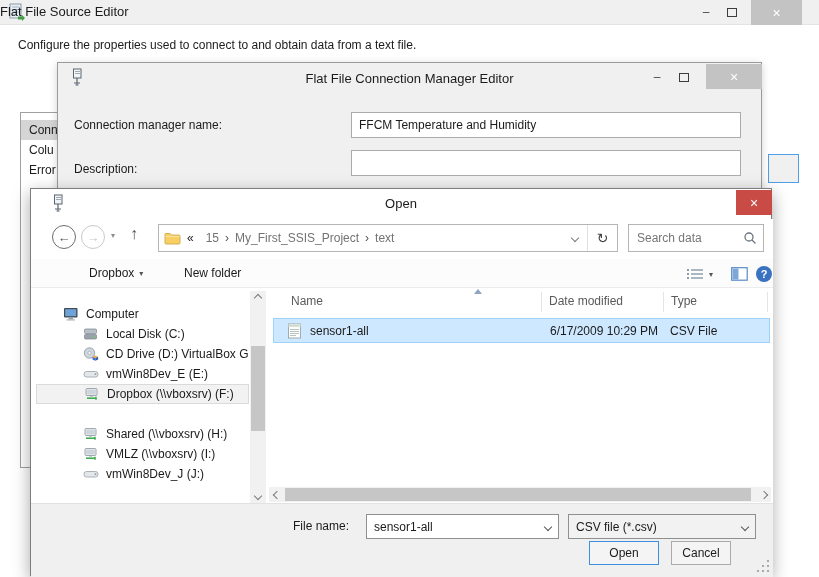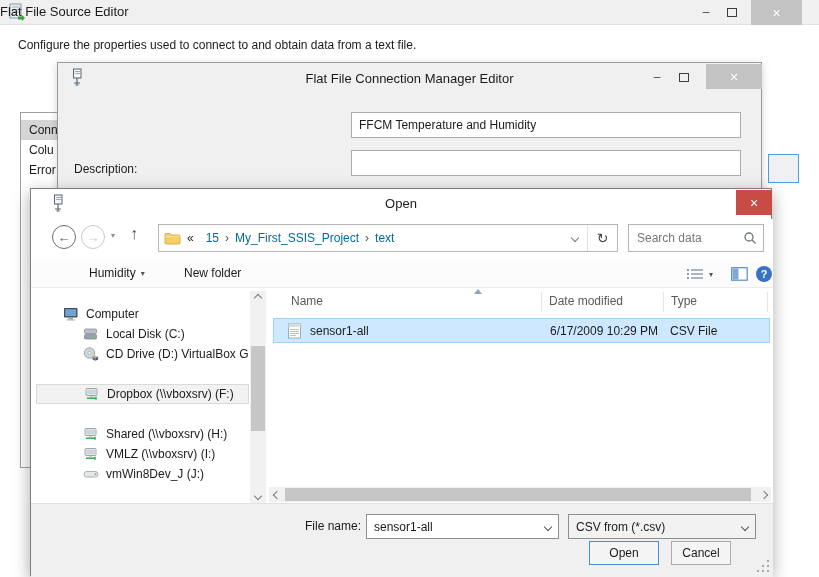"Connection manager name:" div.abs { html: none -> <div>Connection manager name:</div> }
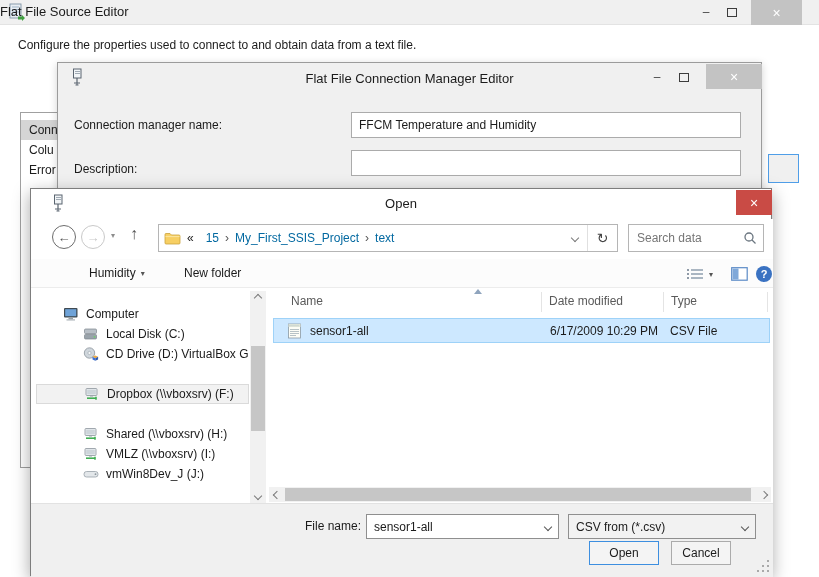"15" .crumb { color: #0369a1 -> #737373 }
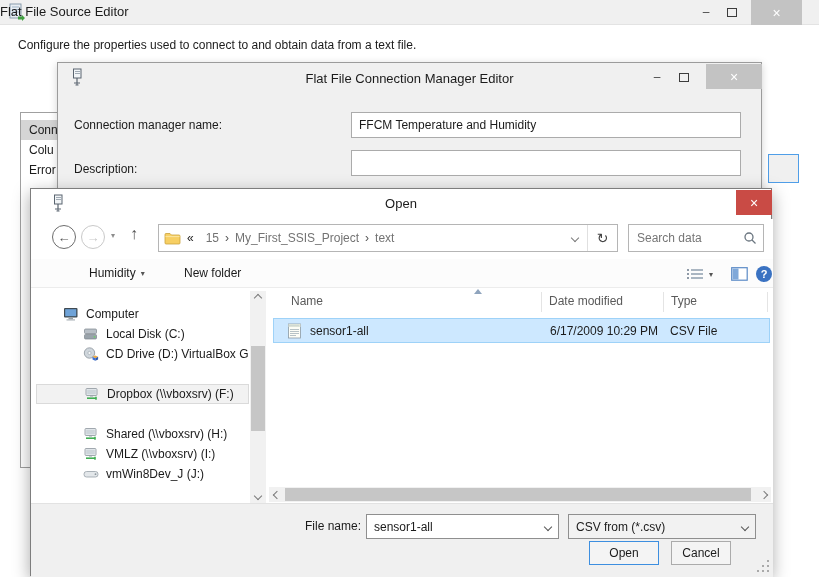"Humidity" span { text: Humidity -> Dropbox }
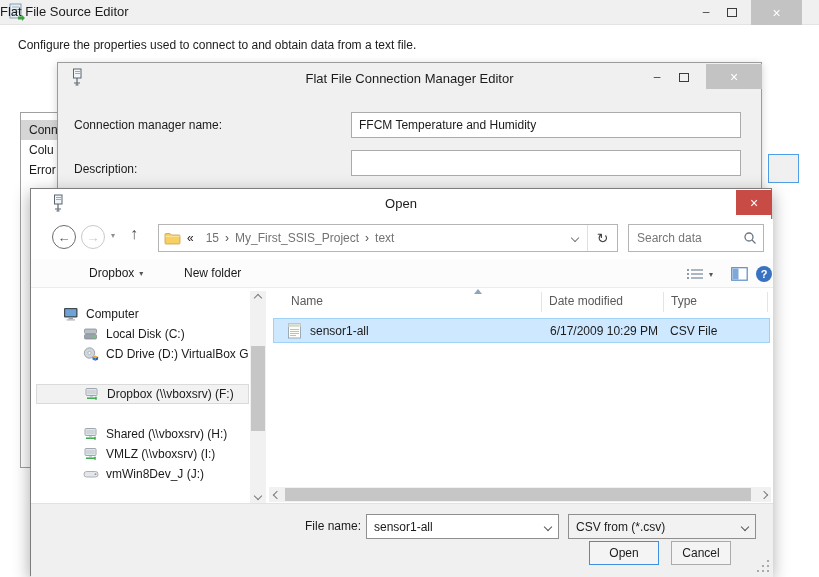"vmWin8Dev_E (E:)" div.abs { html: none -> <div> <span> <svg> <rect></rect> <circle></circle> </svg> </span> <span>vmWin8Dev_E (E:)</span> </div> }
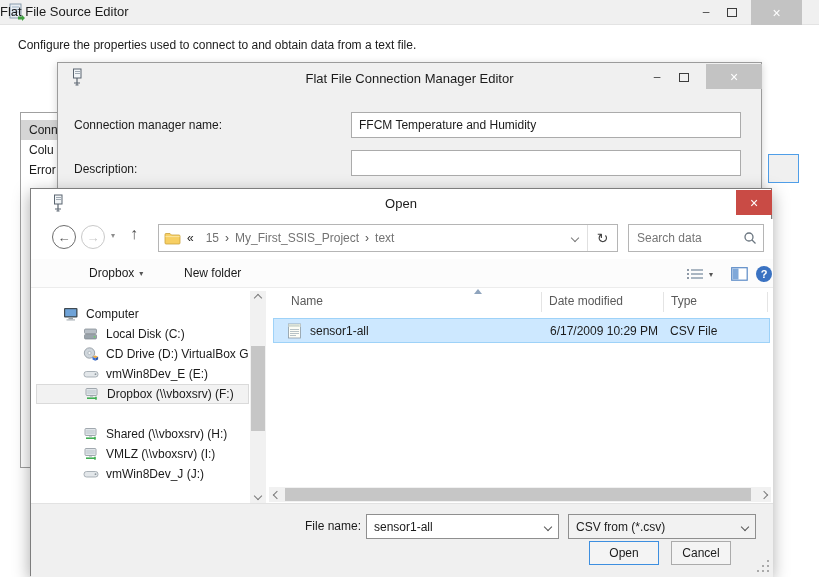"File name:" .fn-label { text-align: right -> none }
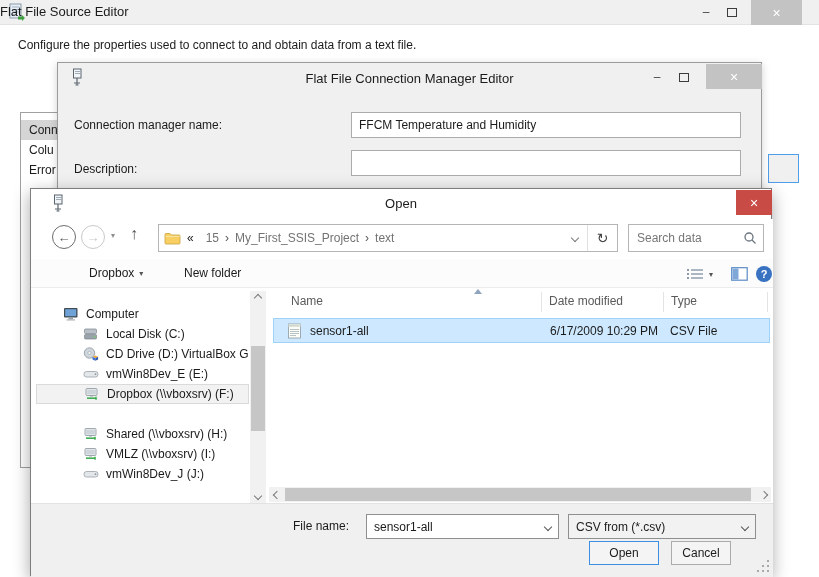"CSV from (*.csv)" span { text: from -> file }
